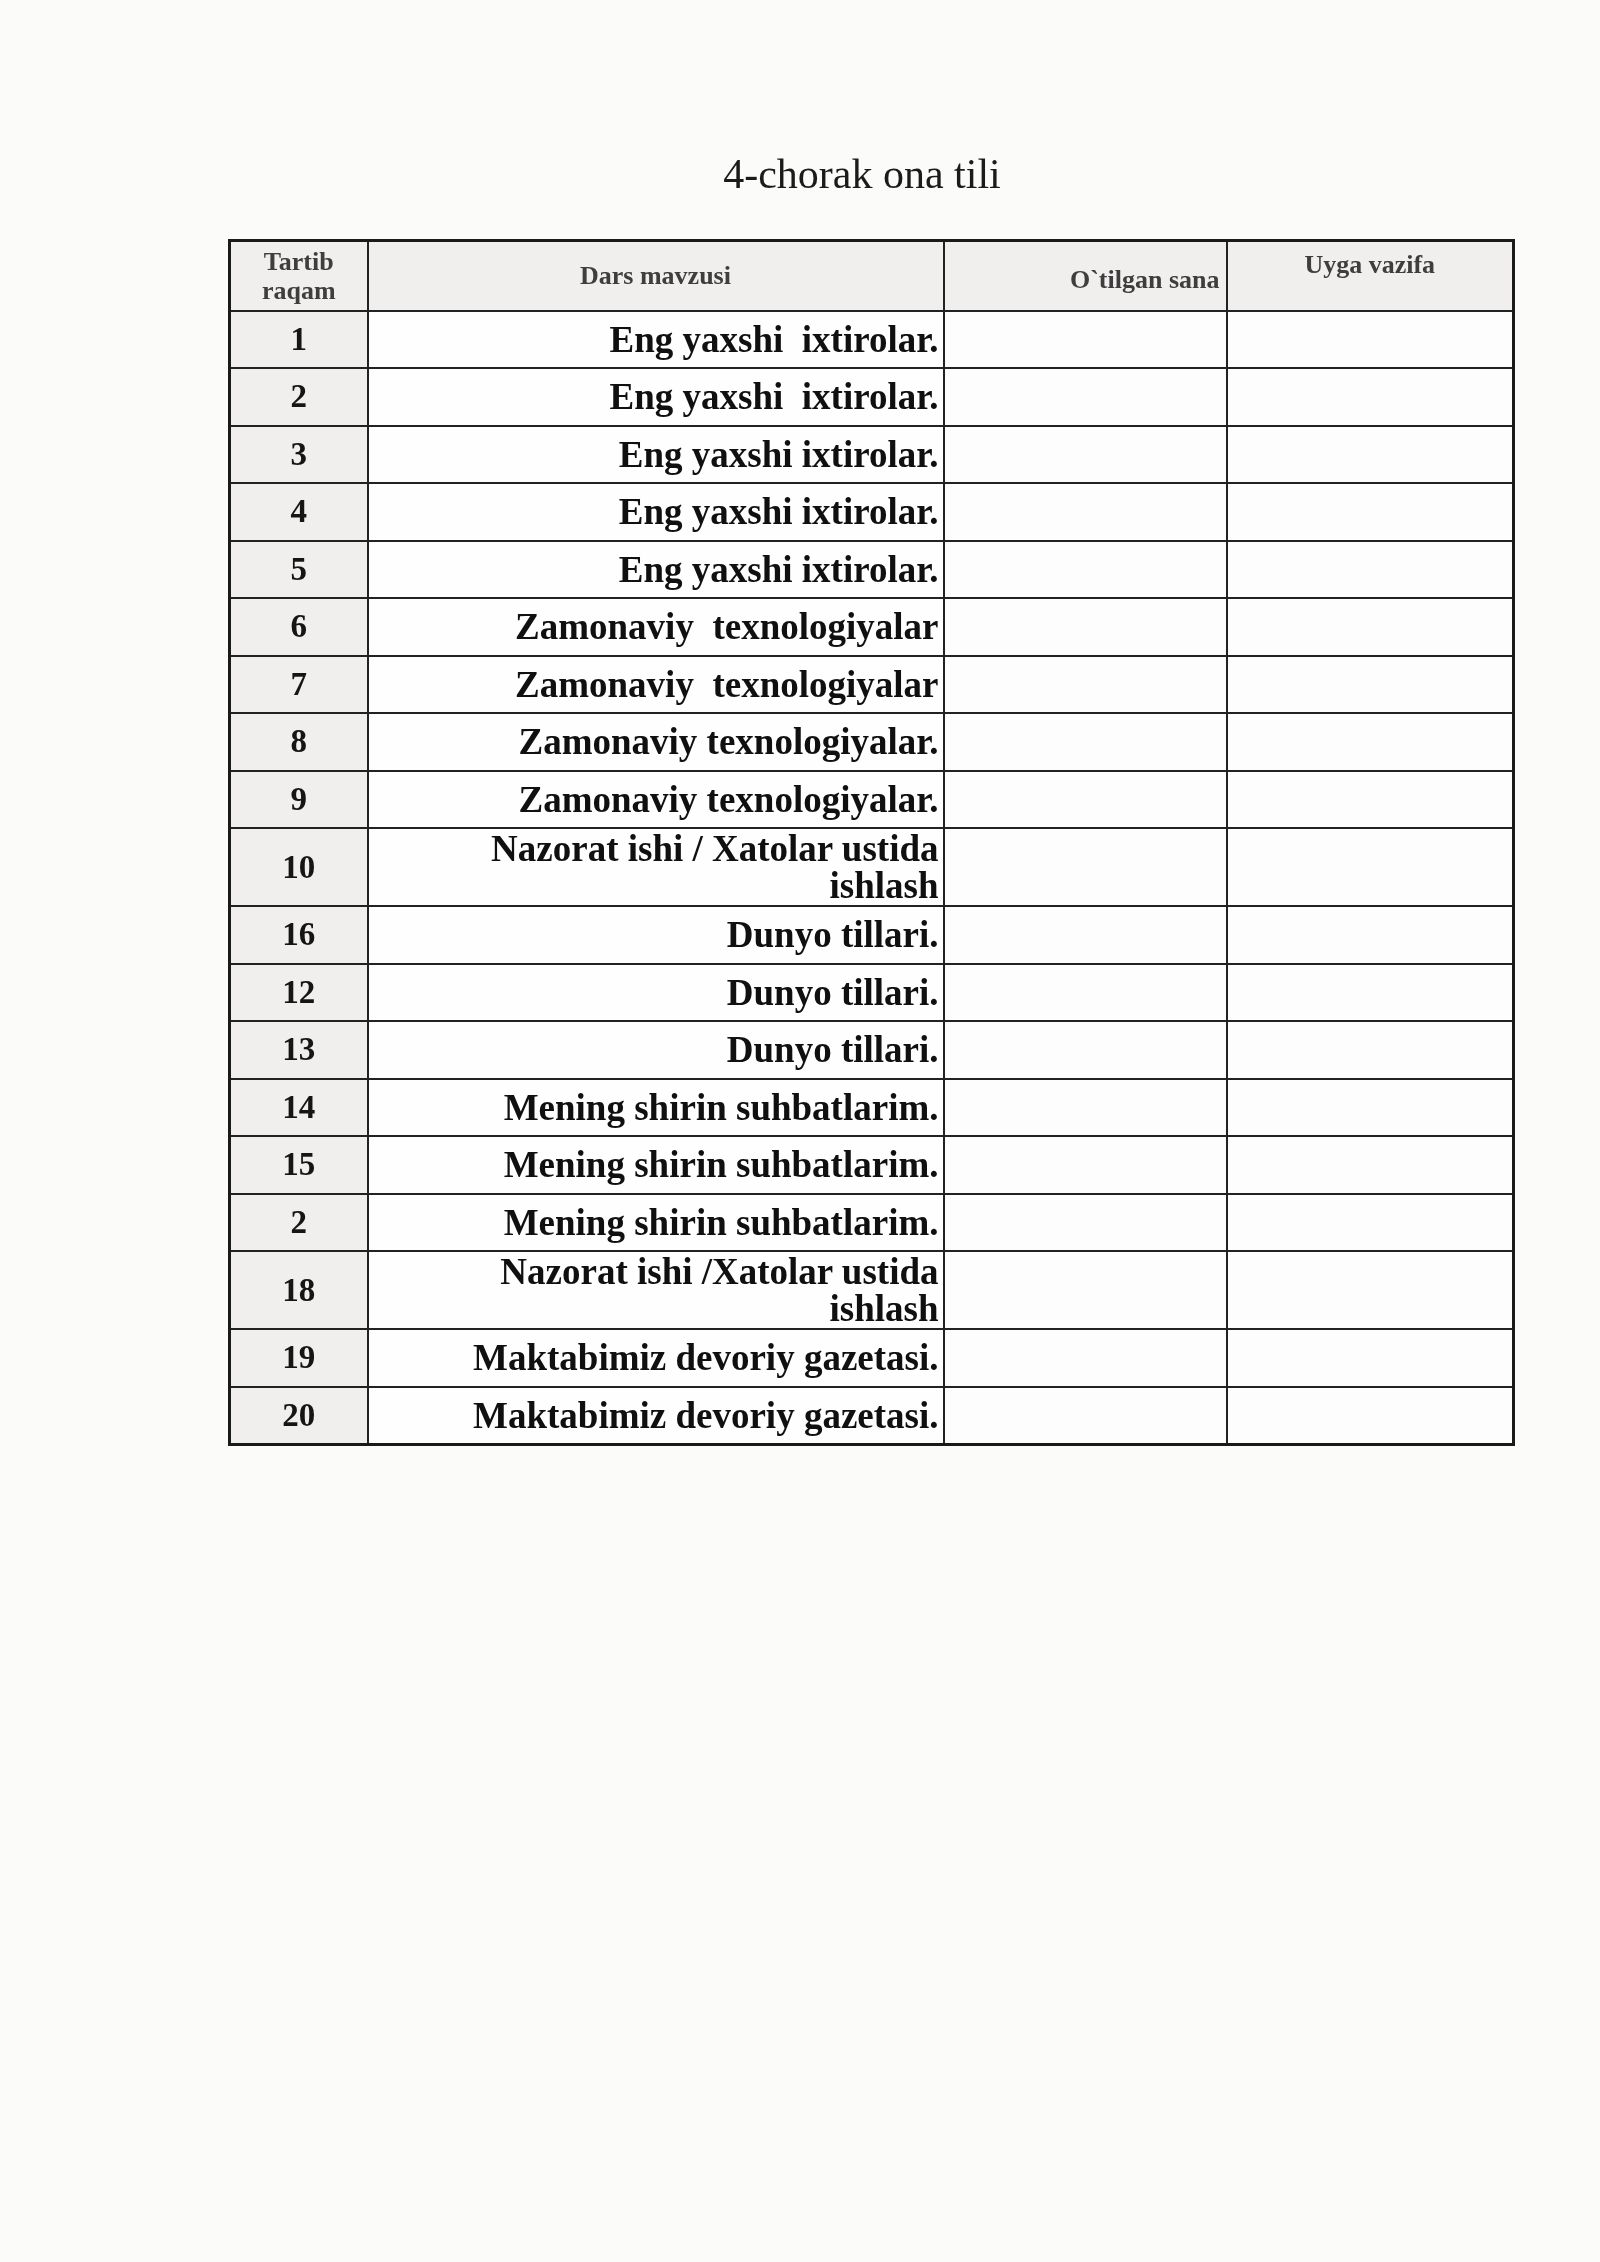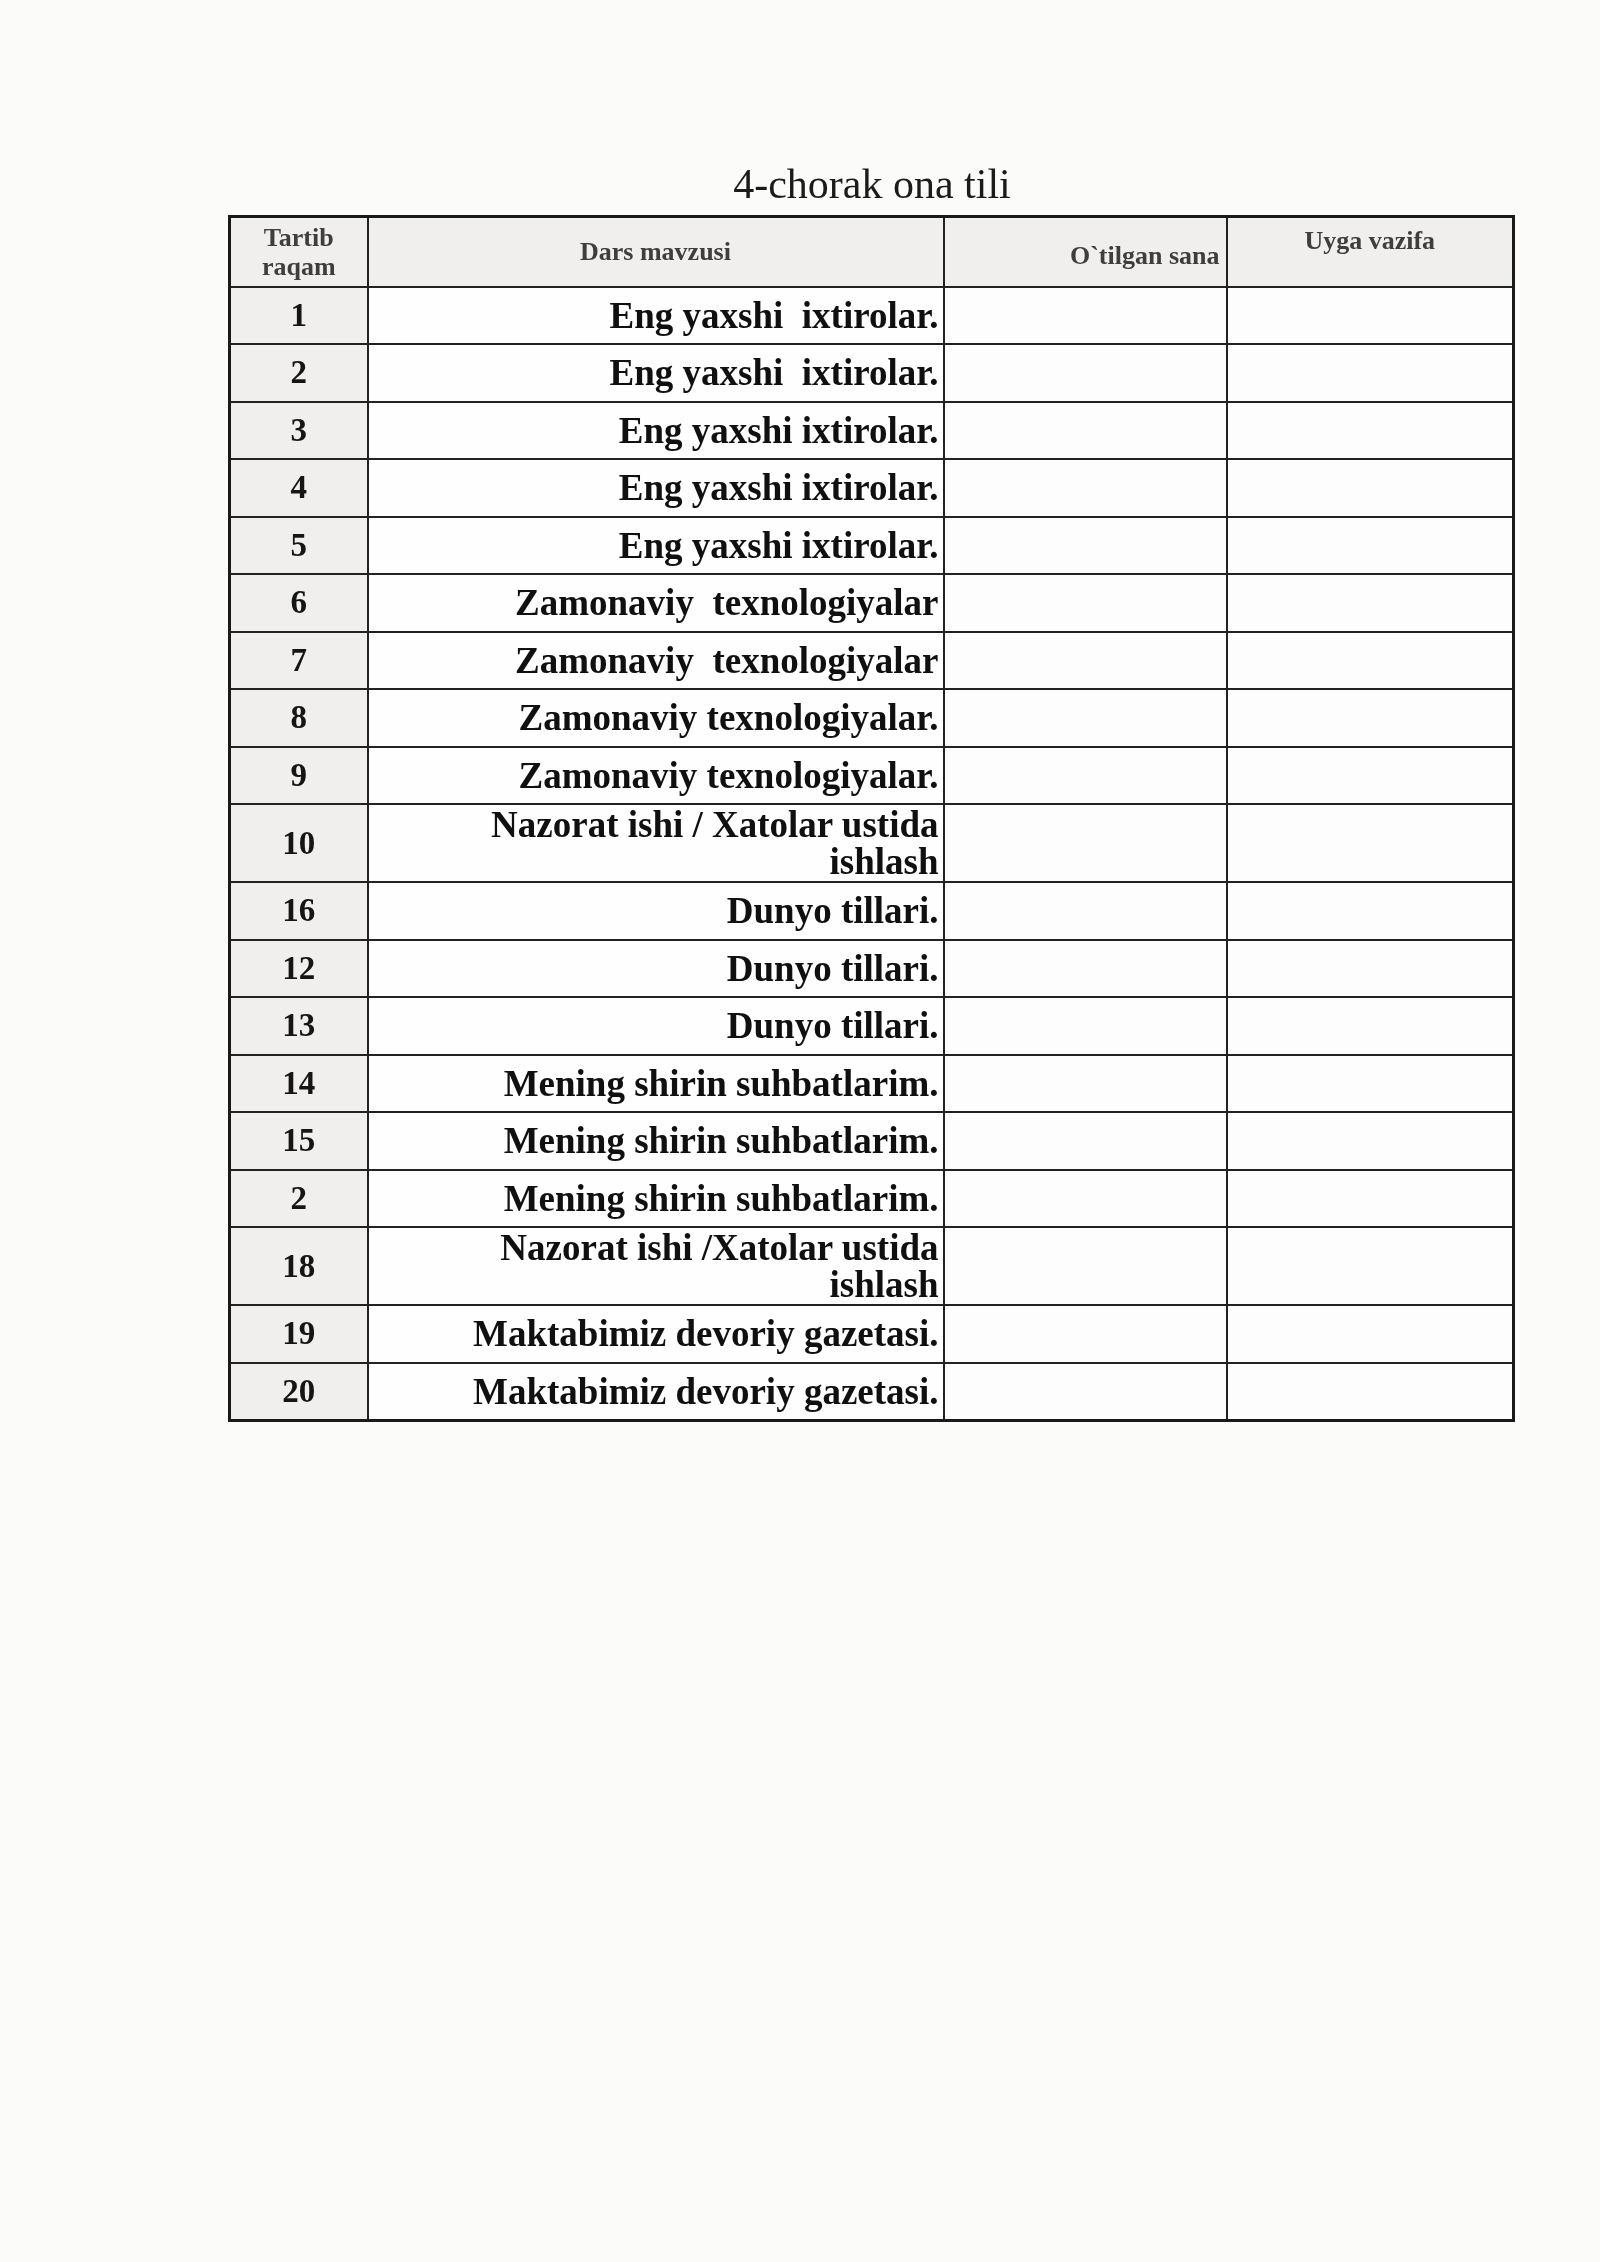"4-chorak ona tili" .page-title { margin: 15px -> 5px }
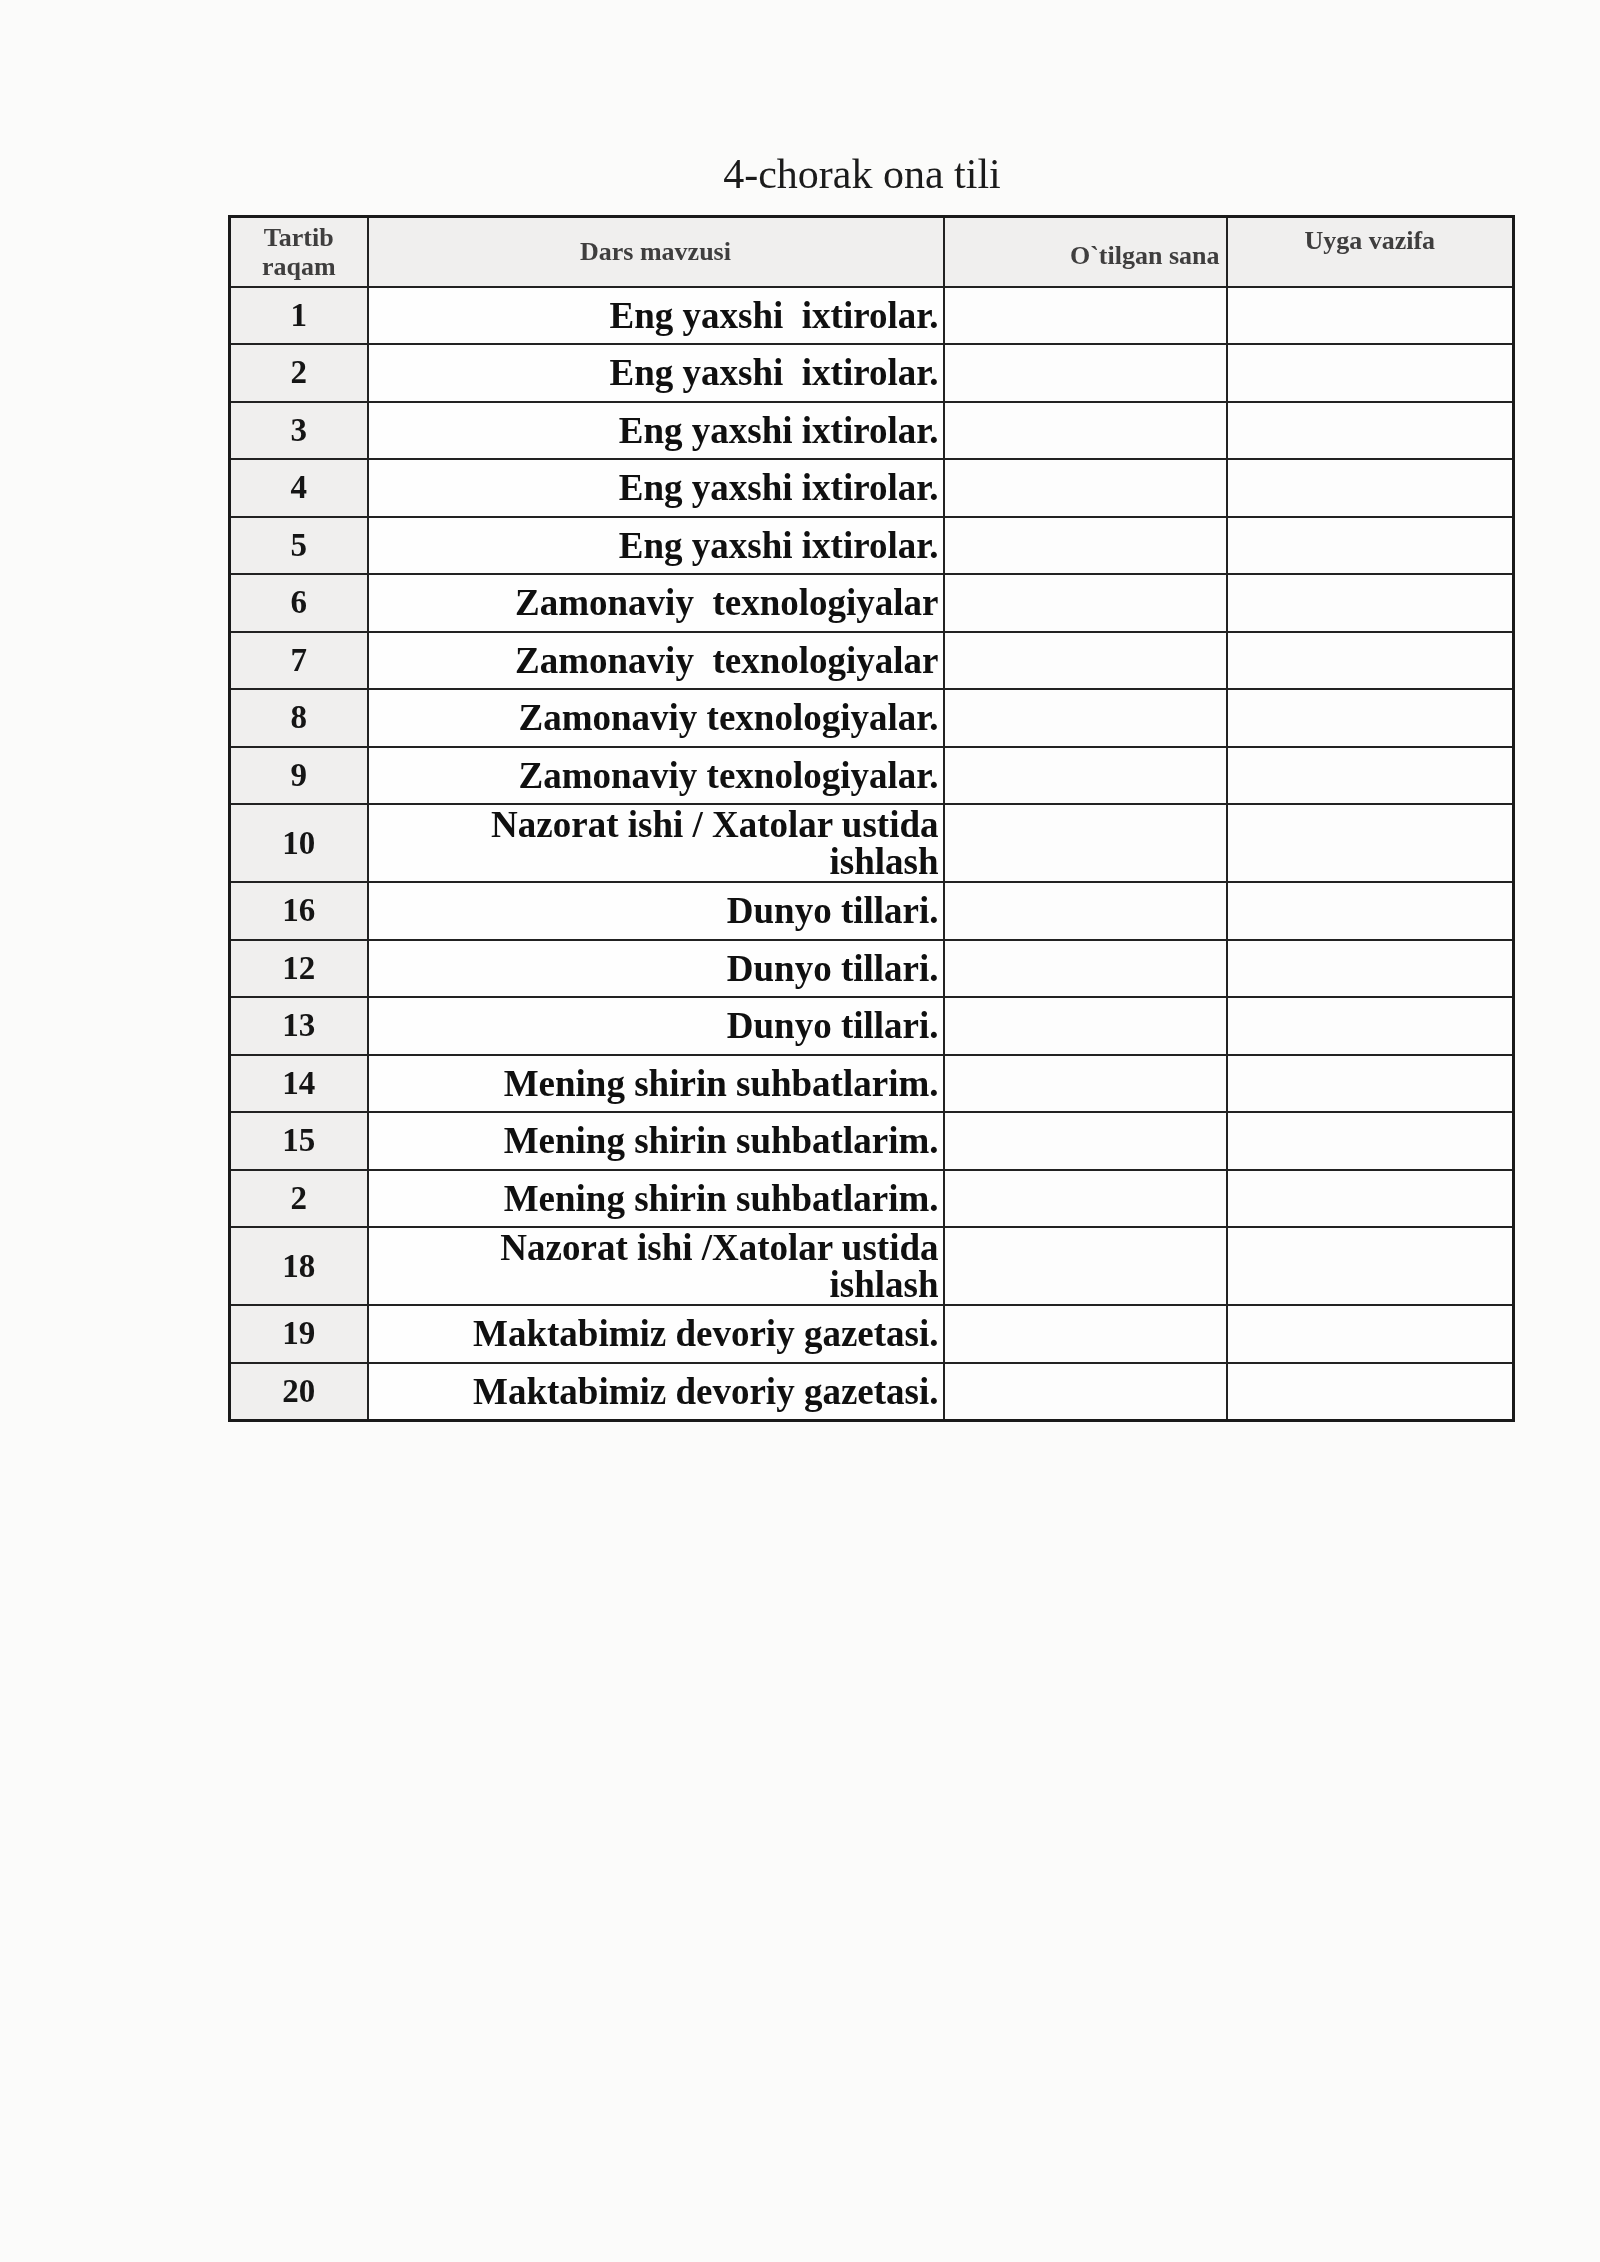"Tartib raqam" table.schedule { top: 215px -> 239px }
